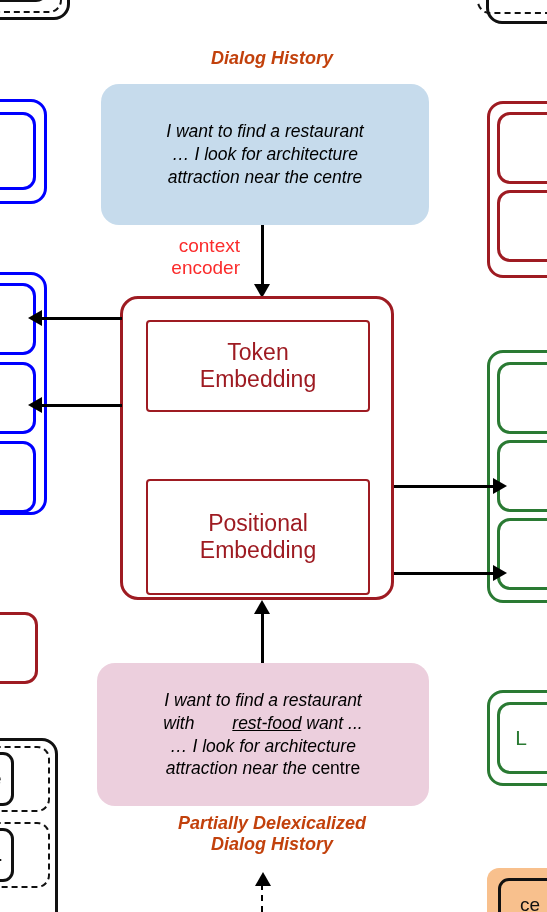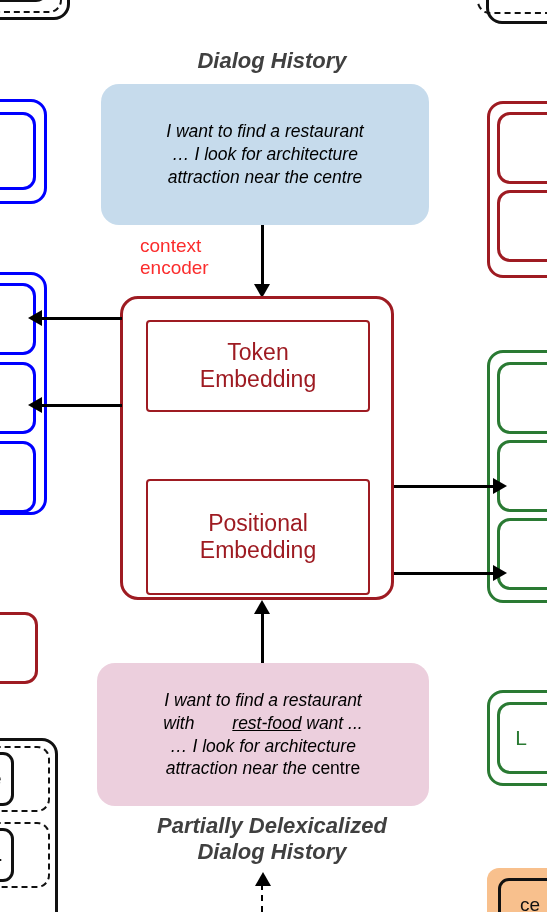"Dialog History" .caption { color: #404040 -> #c2410c; font-size: 22px -> 18px }
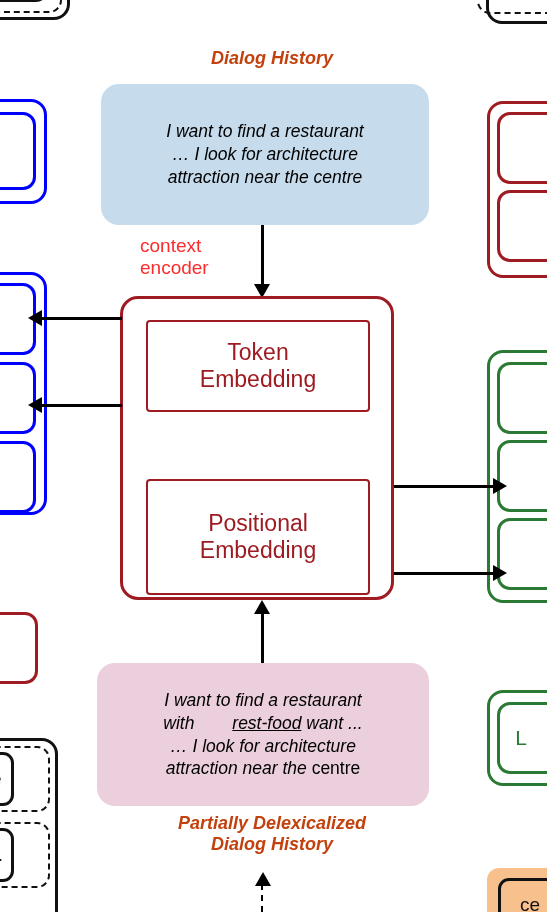"context" .enc-label { text-align: left -> right }
